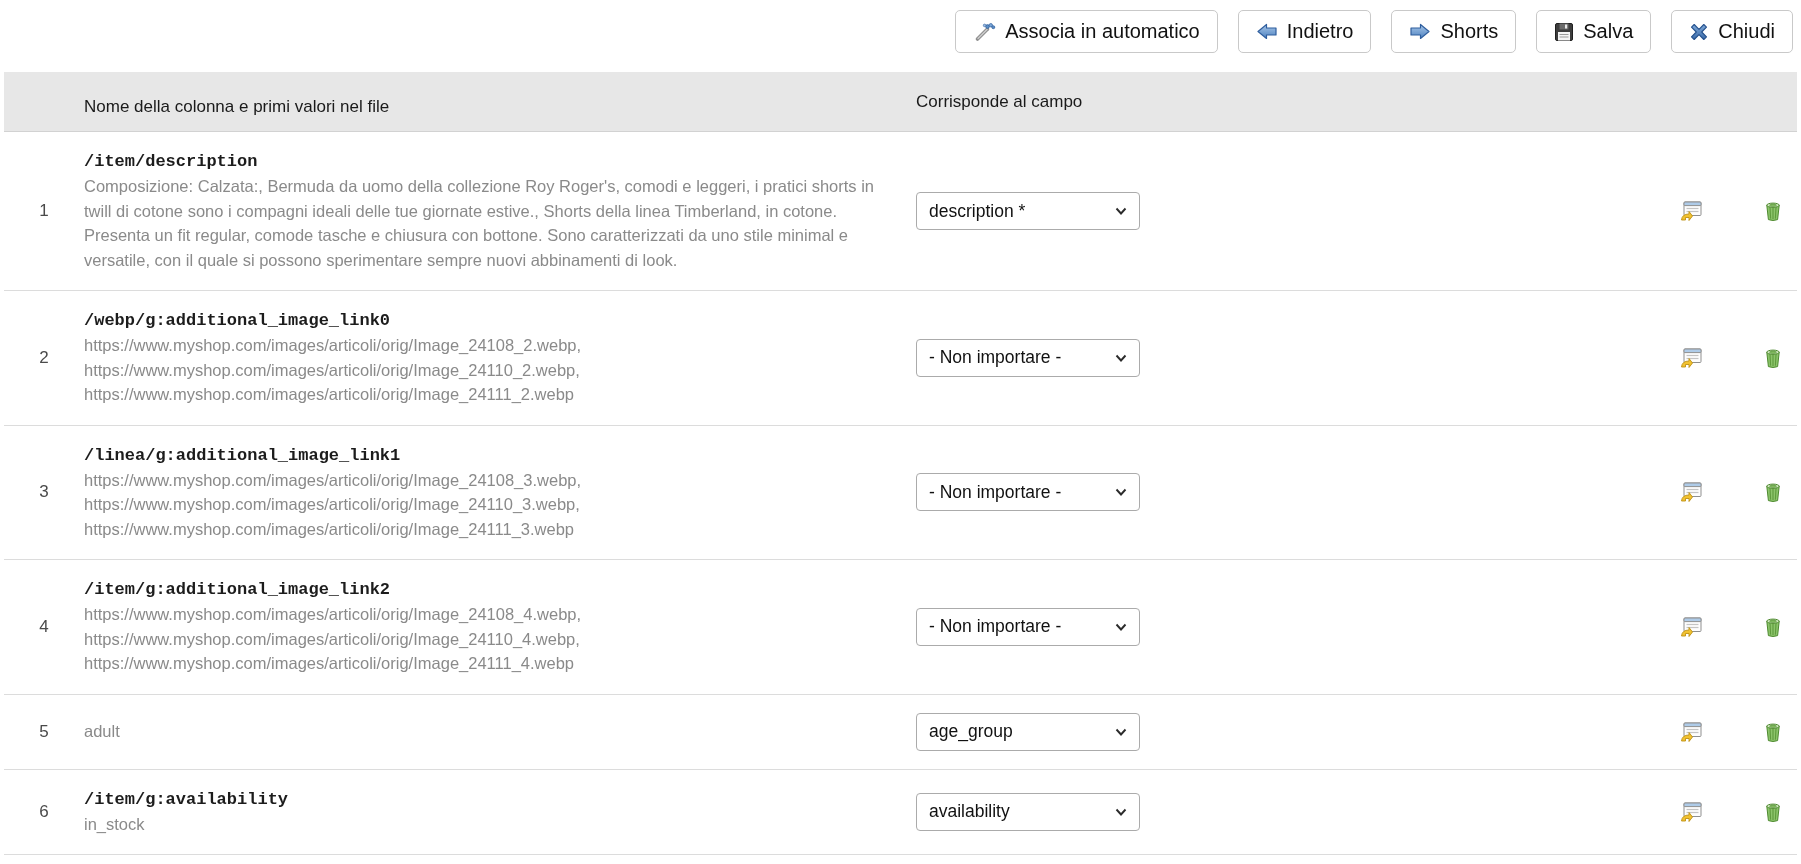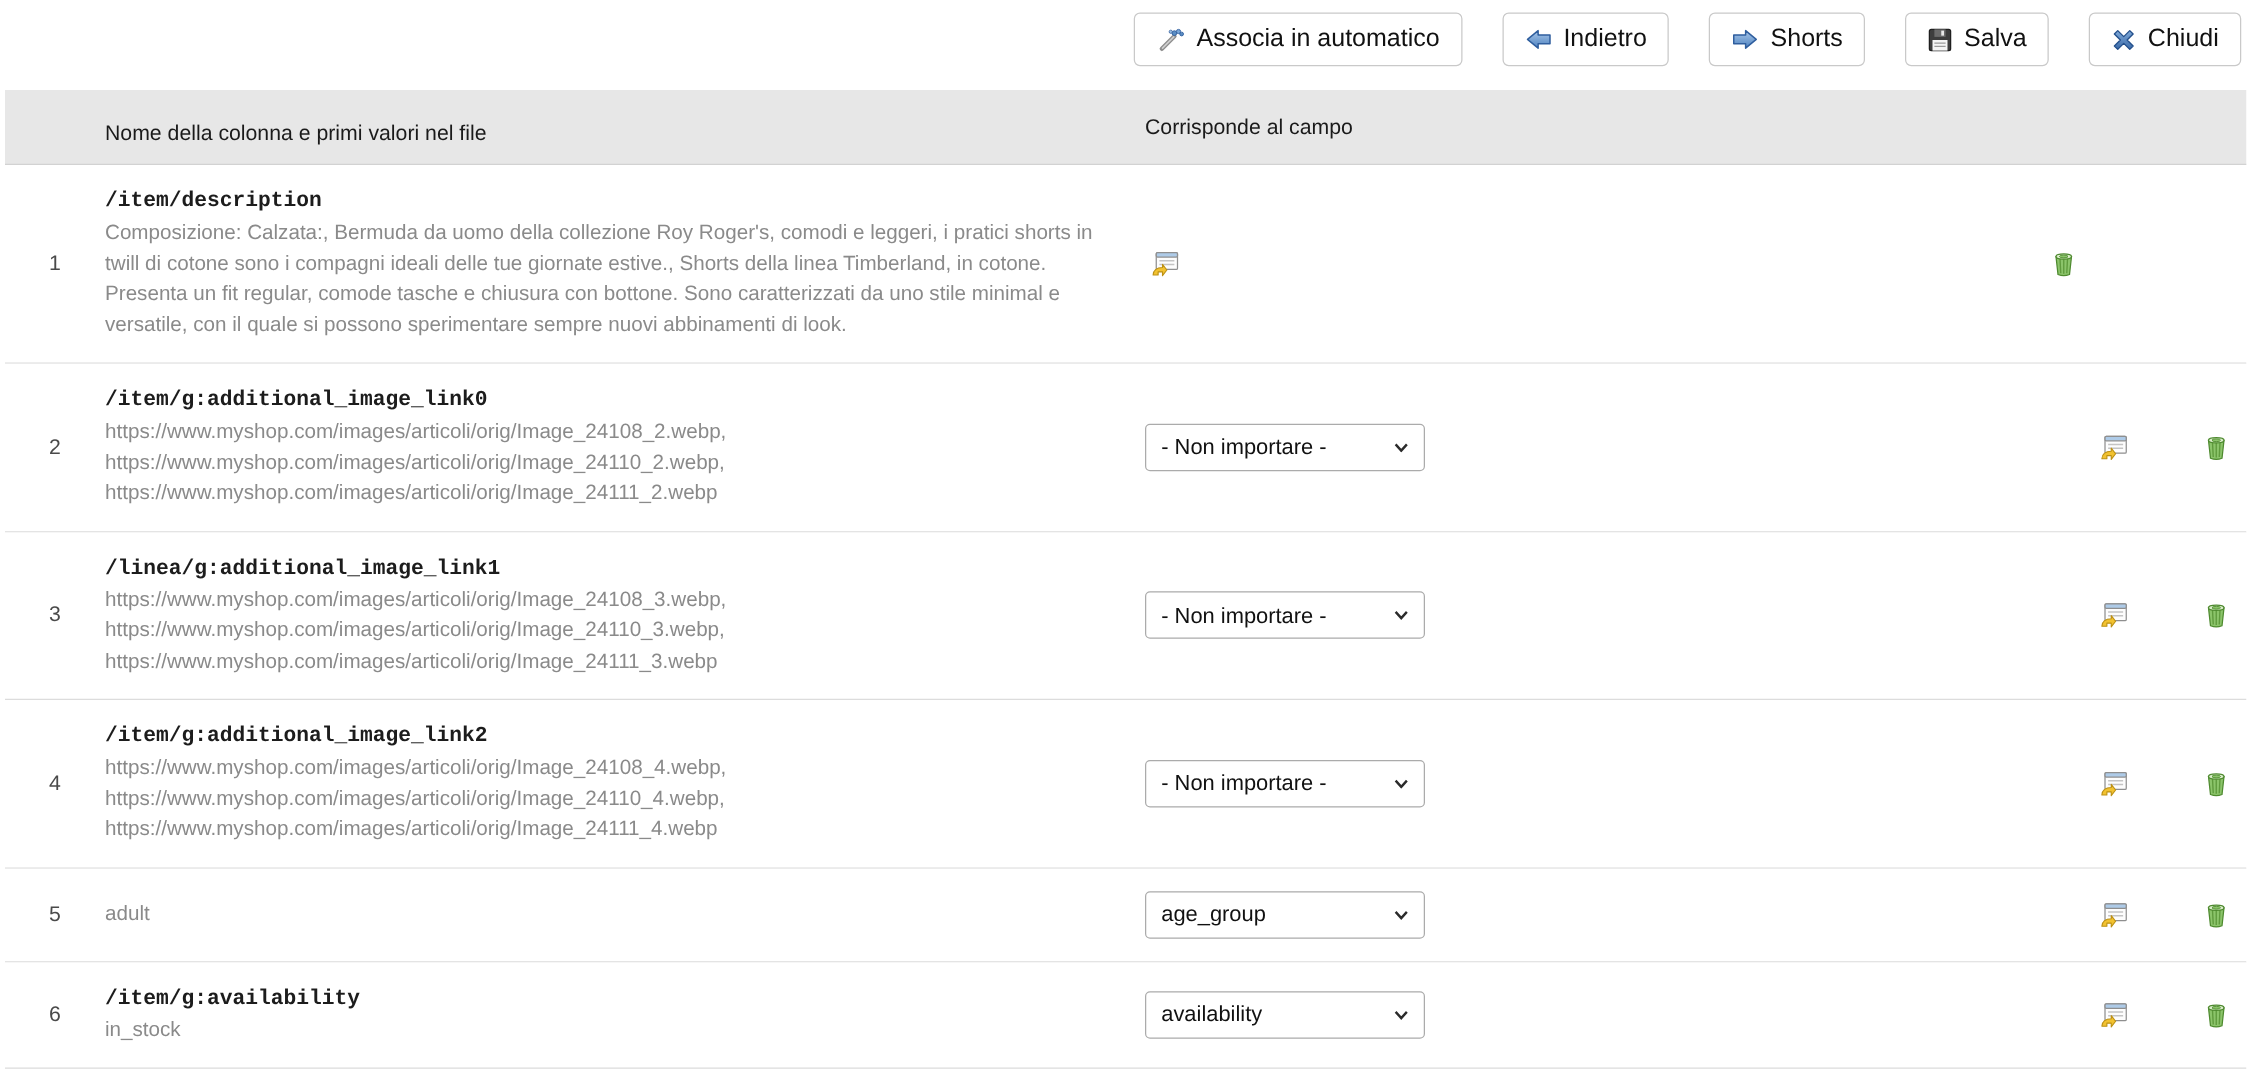"Associa in automatico" .toolbar { gap: 32px -> 20px }
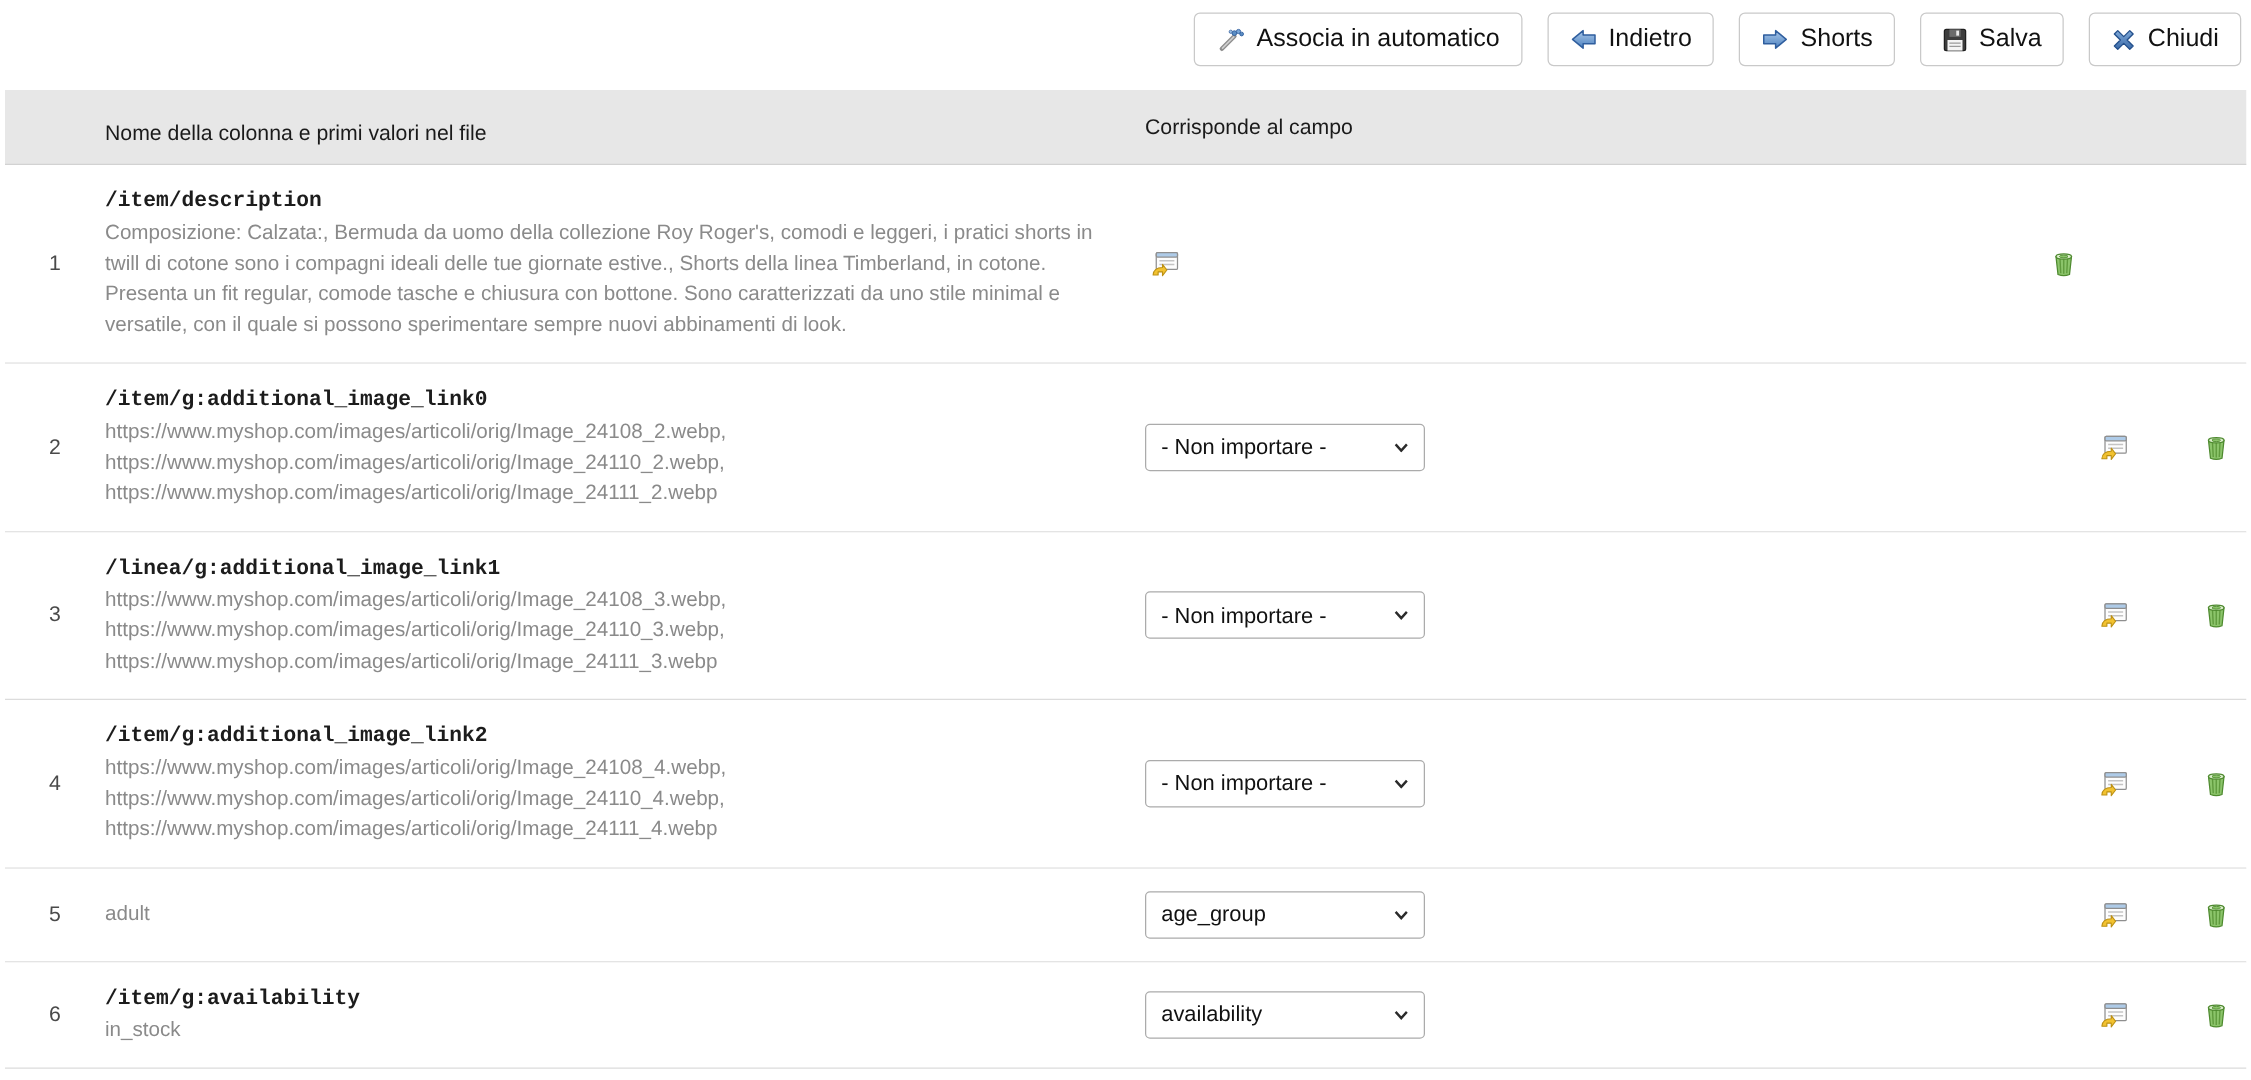"description *" div.colmap { html: none -> <div> <div> <span>description *</span> <span> <svg> <path></path> </svg> </span> </div> </div> }
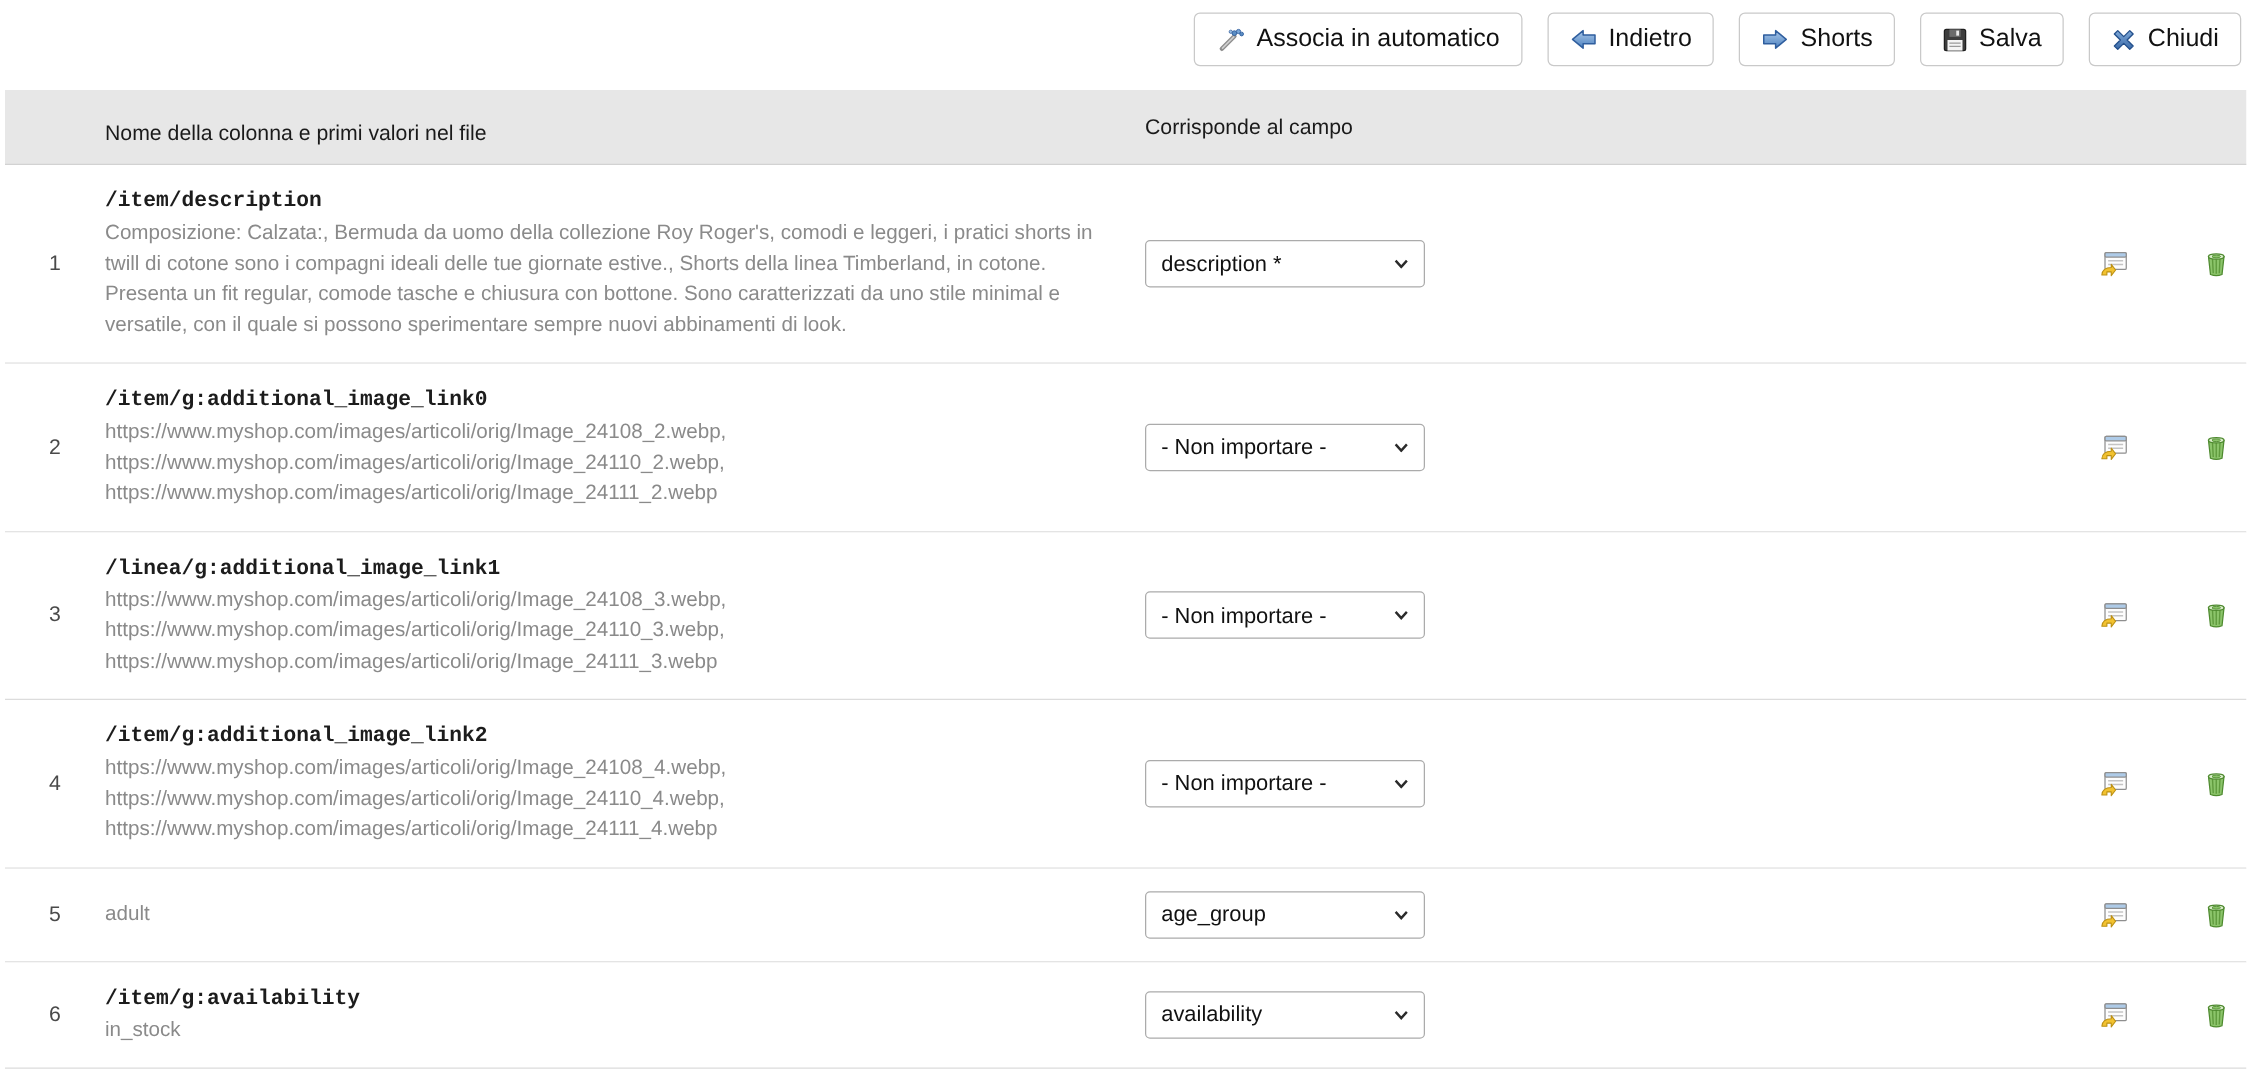"/item/g:additional_image_link0" div.colname { text: /item/g:additional -> /webp/g:additional }
